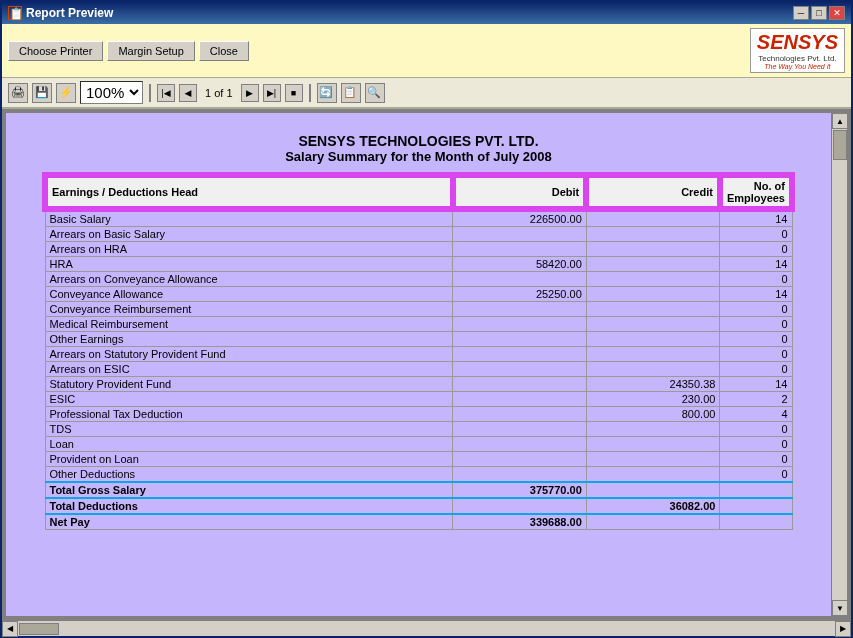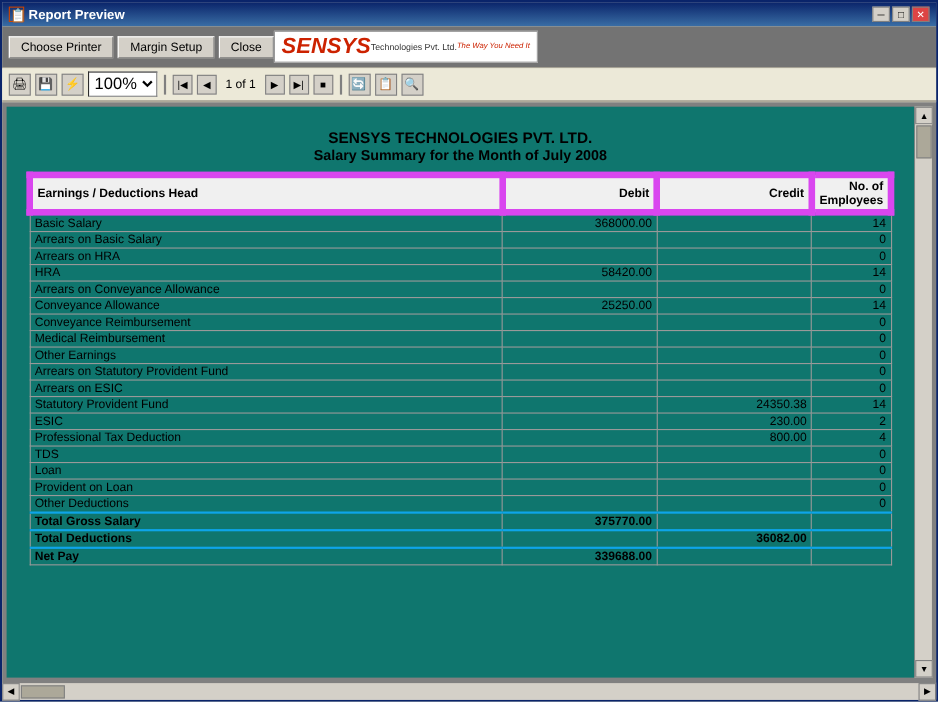"Choose Printer" .toolbar { background: #737373 -> #fef9c3; justify-content: flex-start -> space-between }
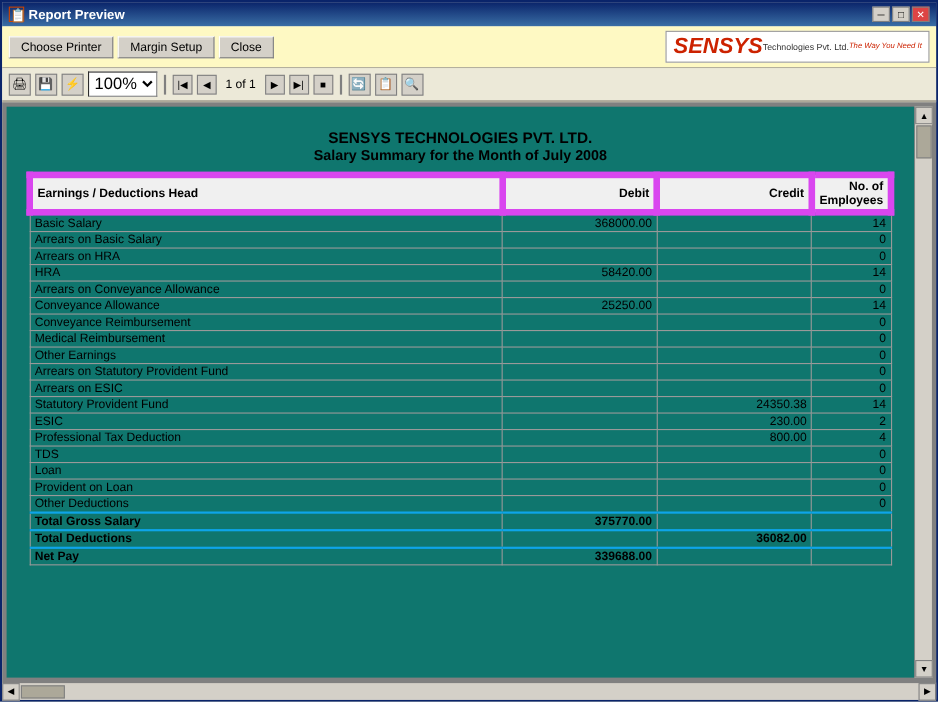"SENSYS" .logo-box { flex-direction: row -> column }
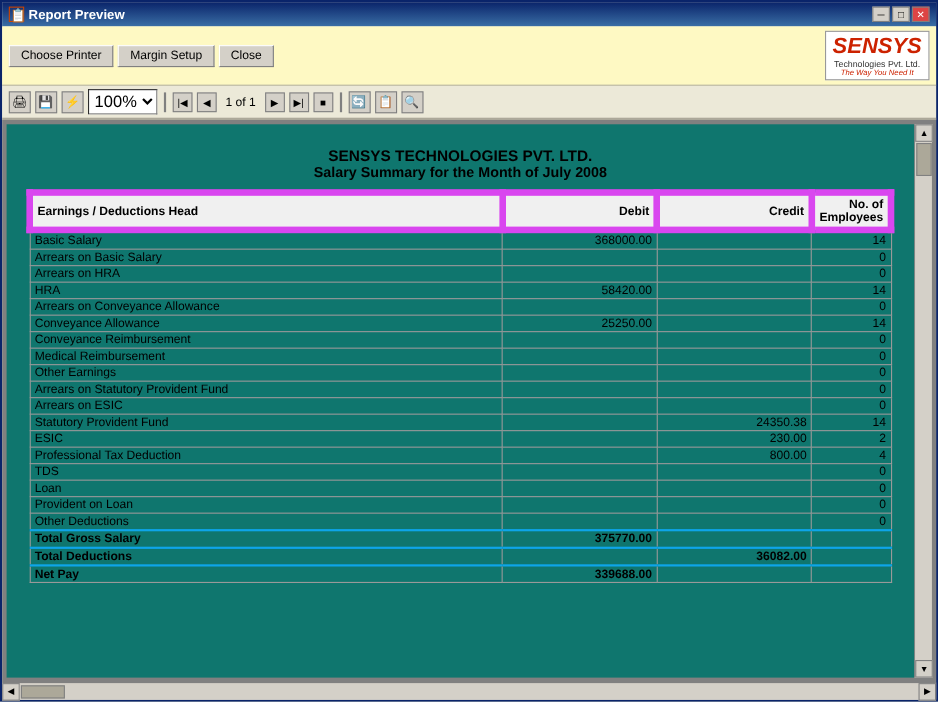"SENSYS TECHNOLOGIES PVT. LTD." .report-page { background: #0f766e -> #c4b5fd; padding: 20px 18px -> 20px 36px }
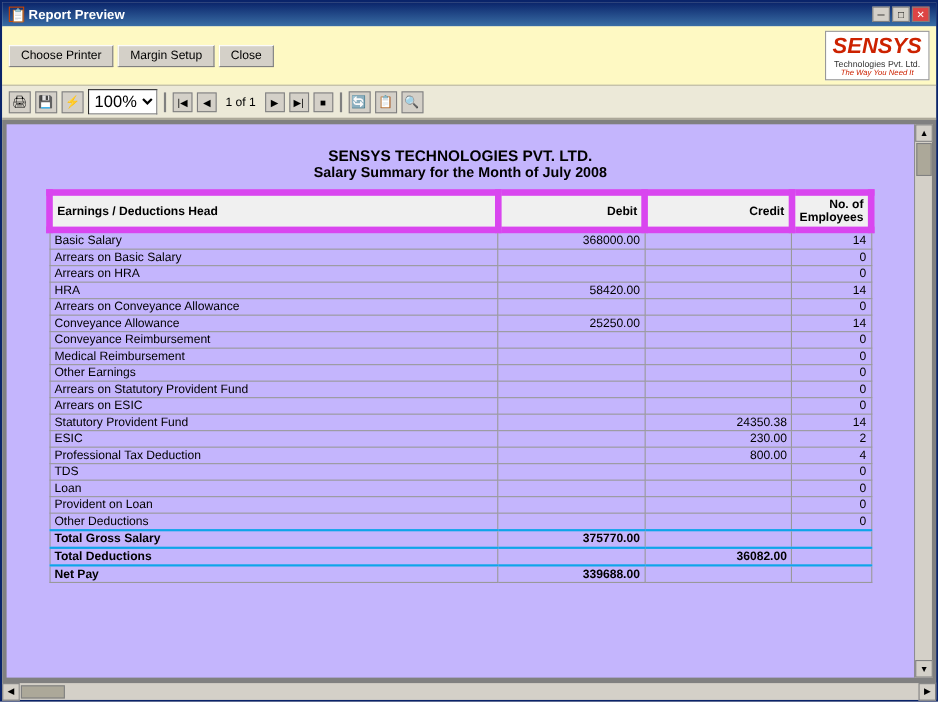"368000.00" td.right { text: 368000.00 -> 226500.00 }
